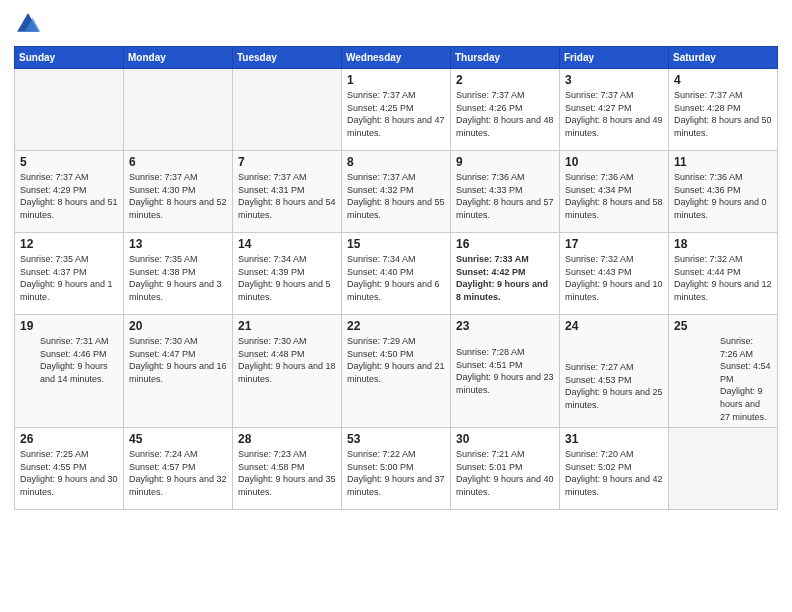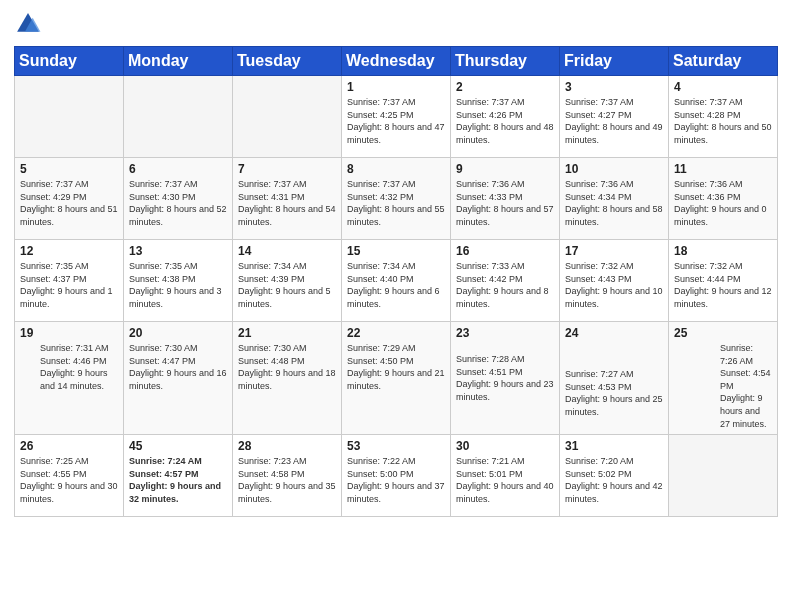"Sunday" .calendar th { font-size: 16px -> 10px }
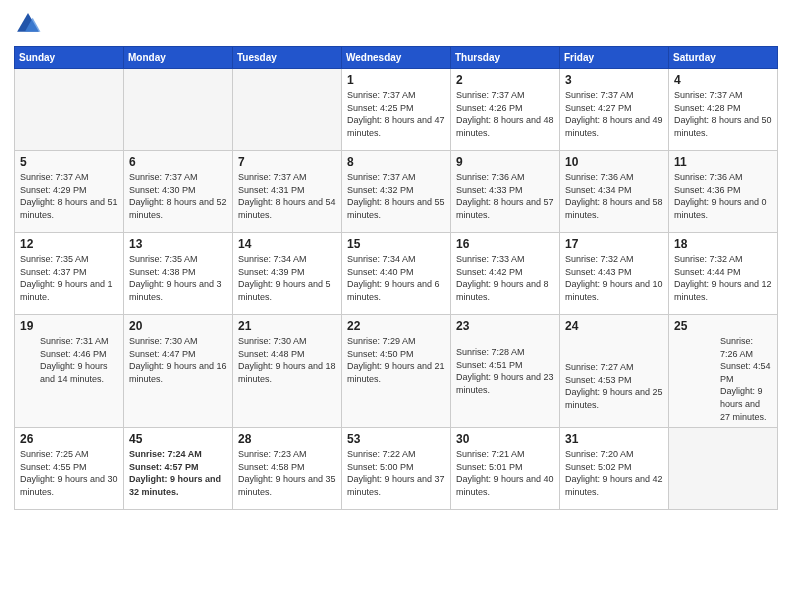"Sunrise: 7:33 AM" div.day-info { font-weight: none -> bold }
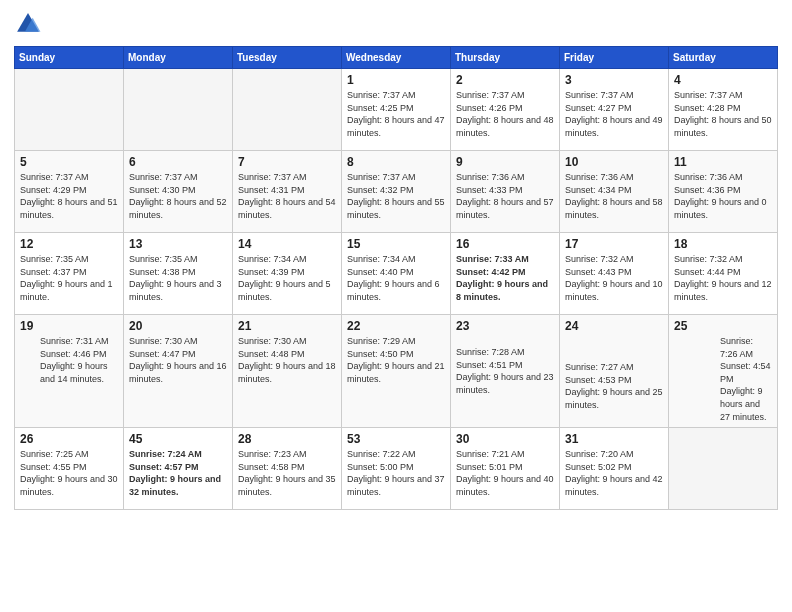"Sunrise: 7:24 AM" div.day-info { font-weight: bold -> none }
